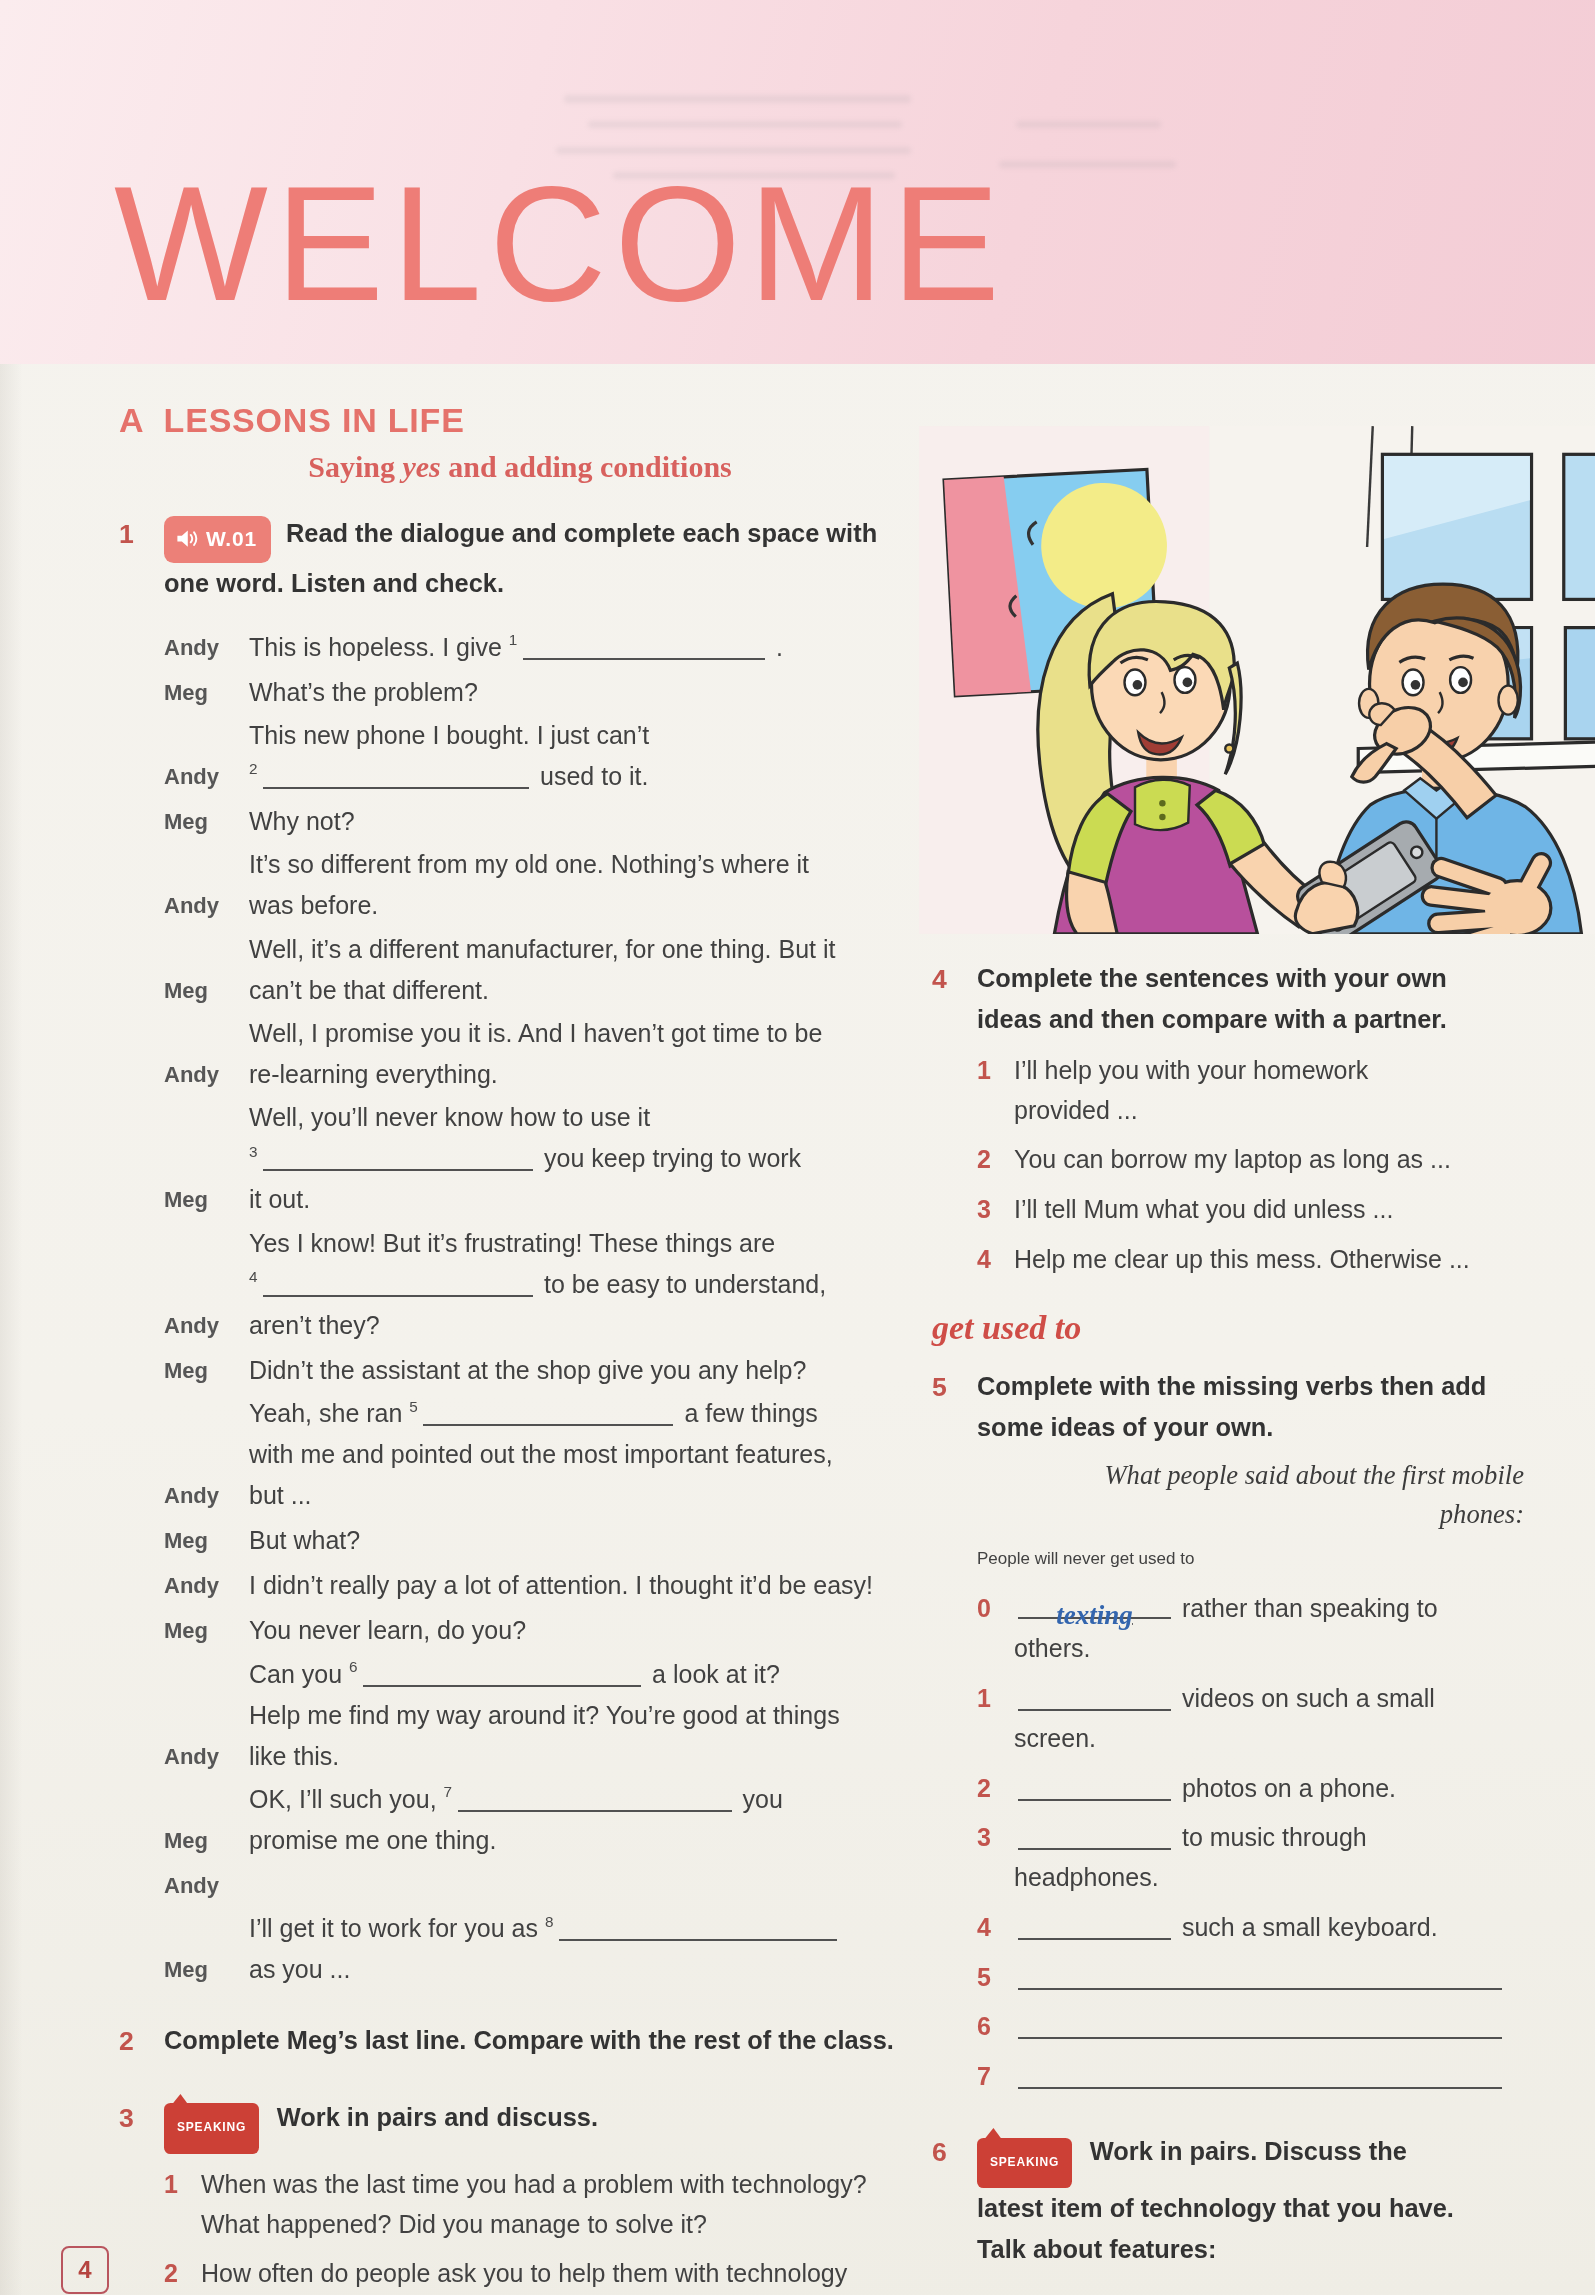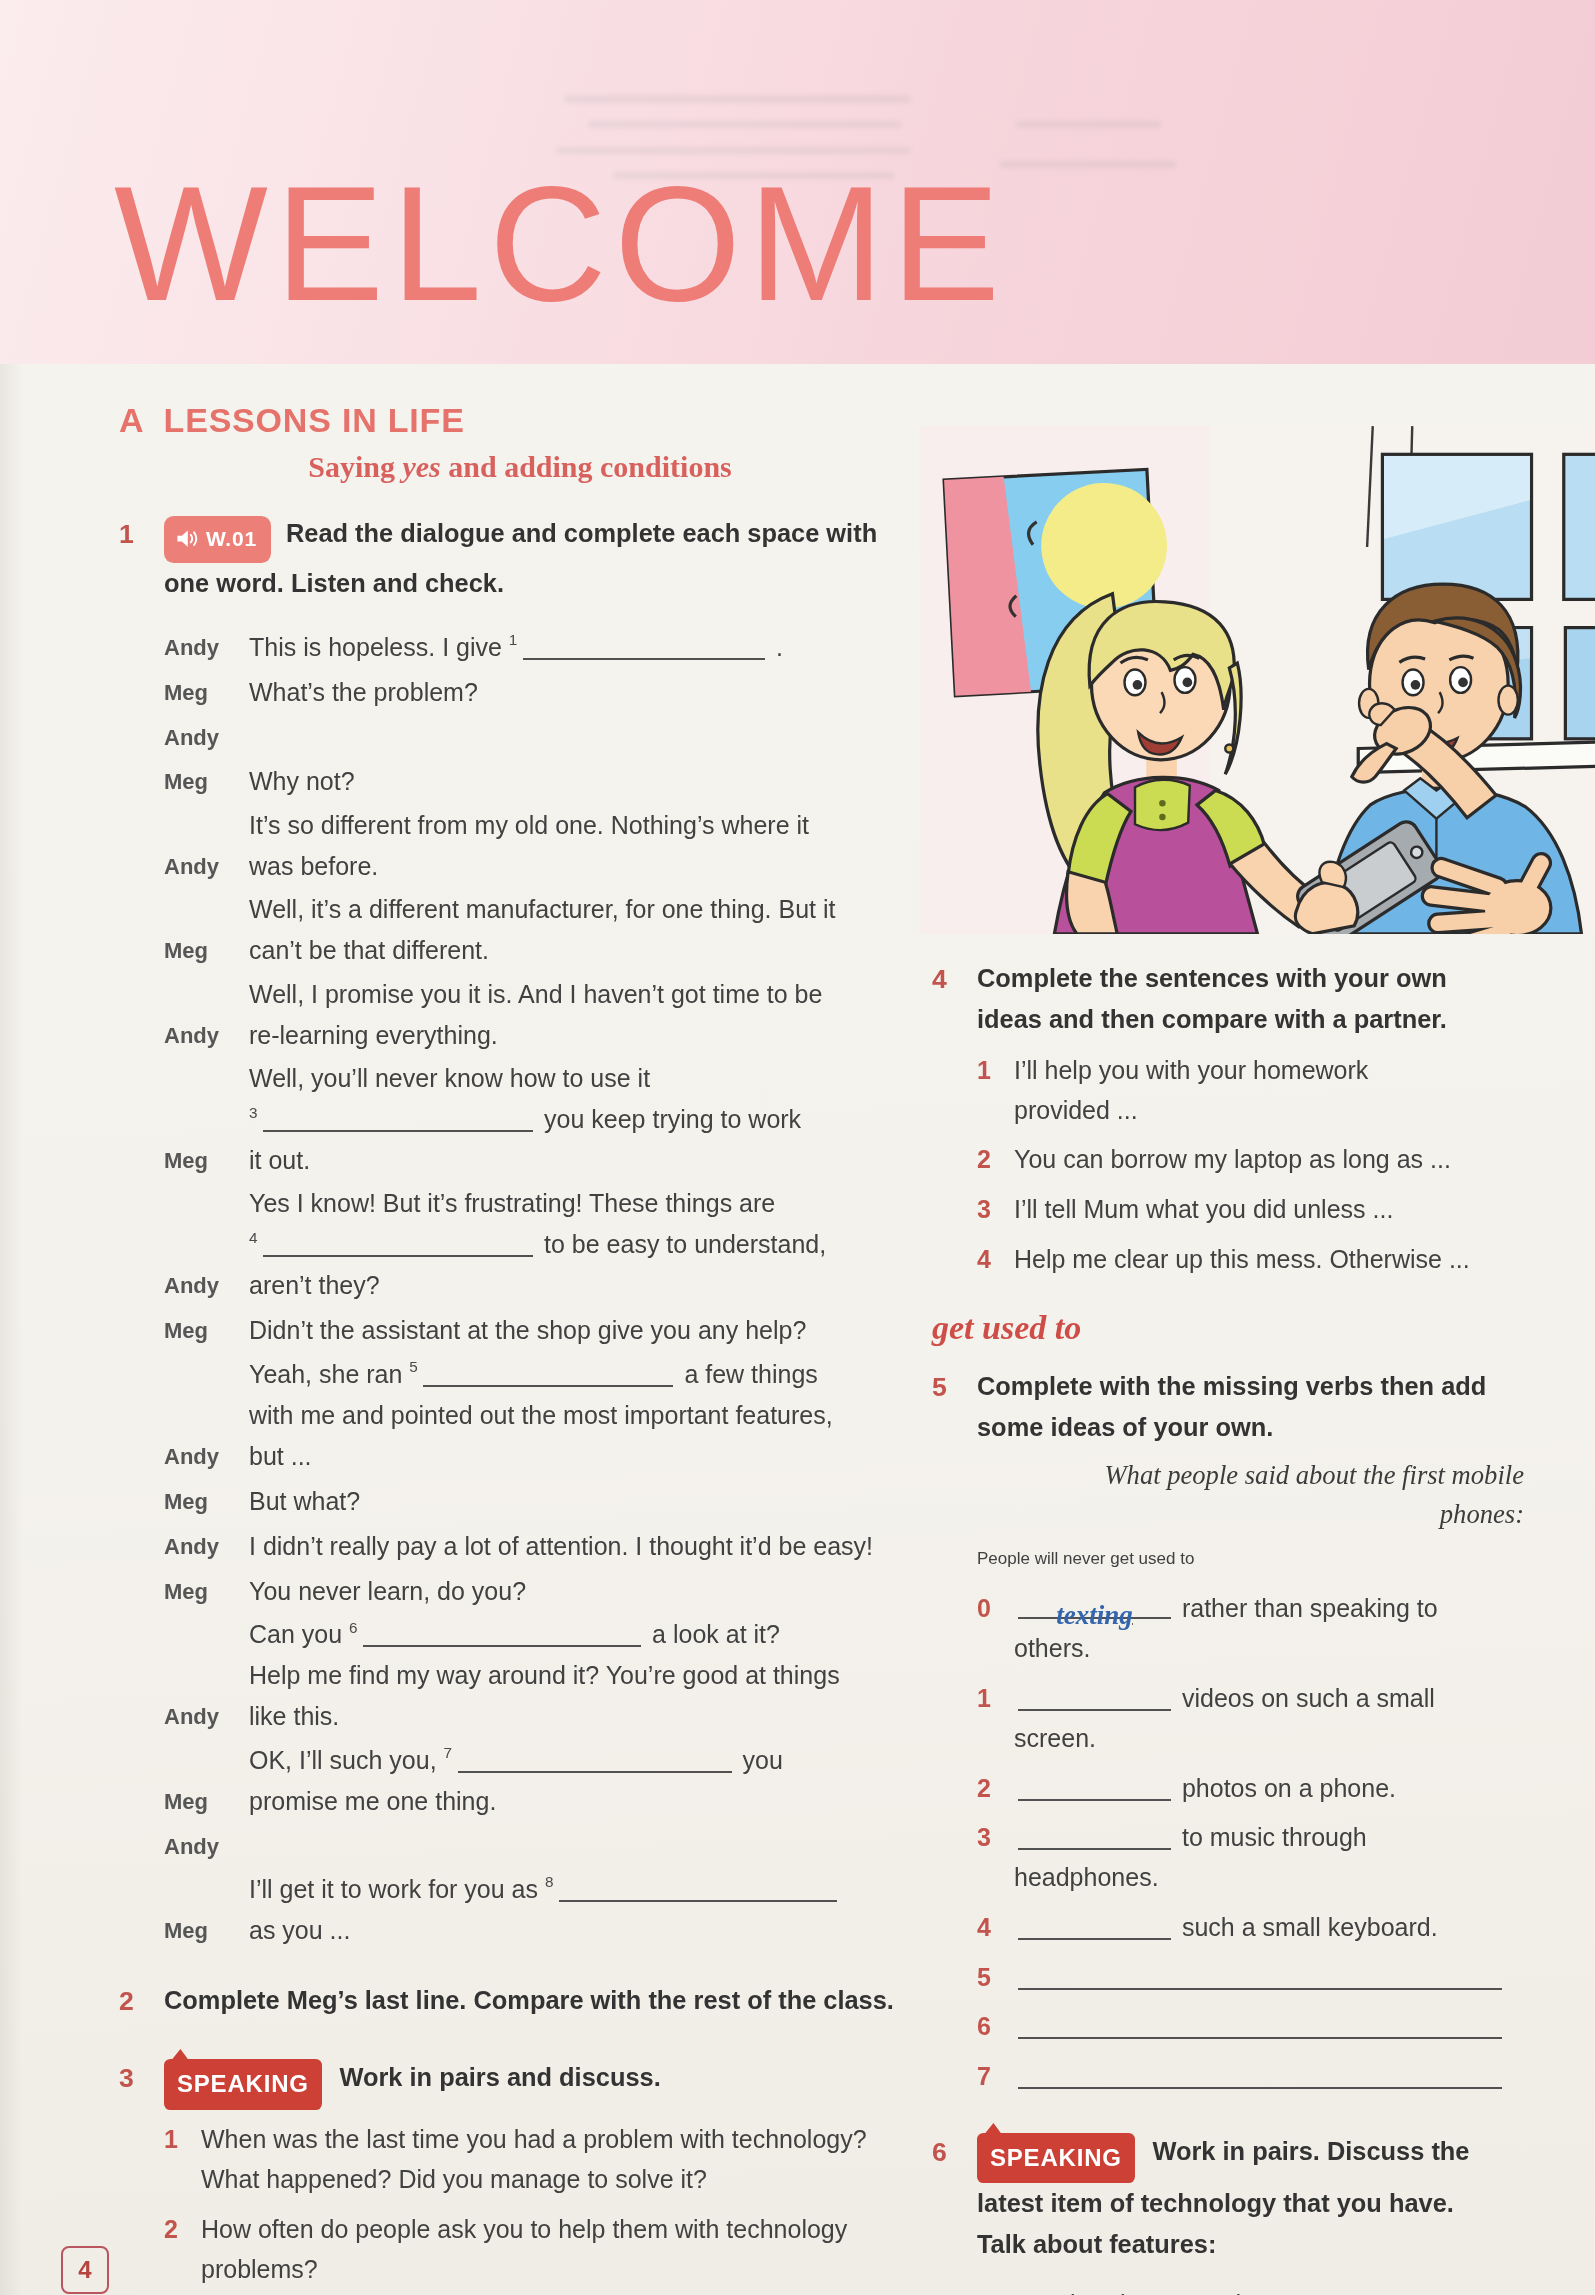"This new phone I bought." div.dlg-tx { html: none -> <div>This new phone I bought. I just can’t<br><sup>2</sup><span></span><span> used to it.</span></div> }
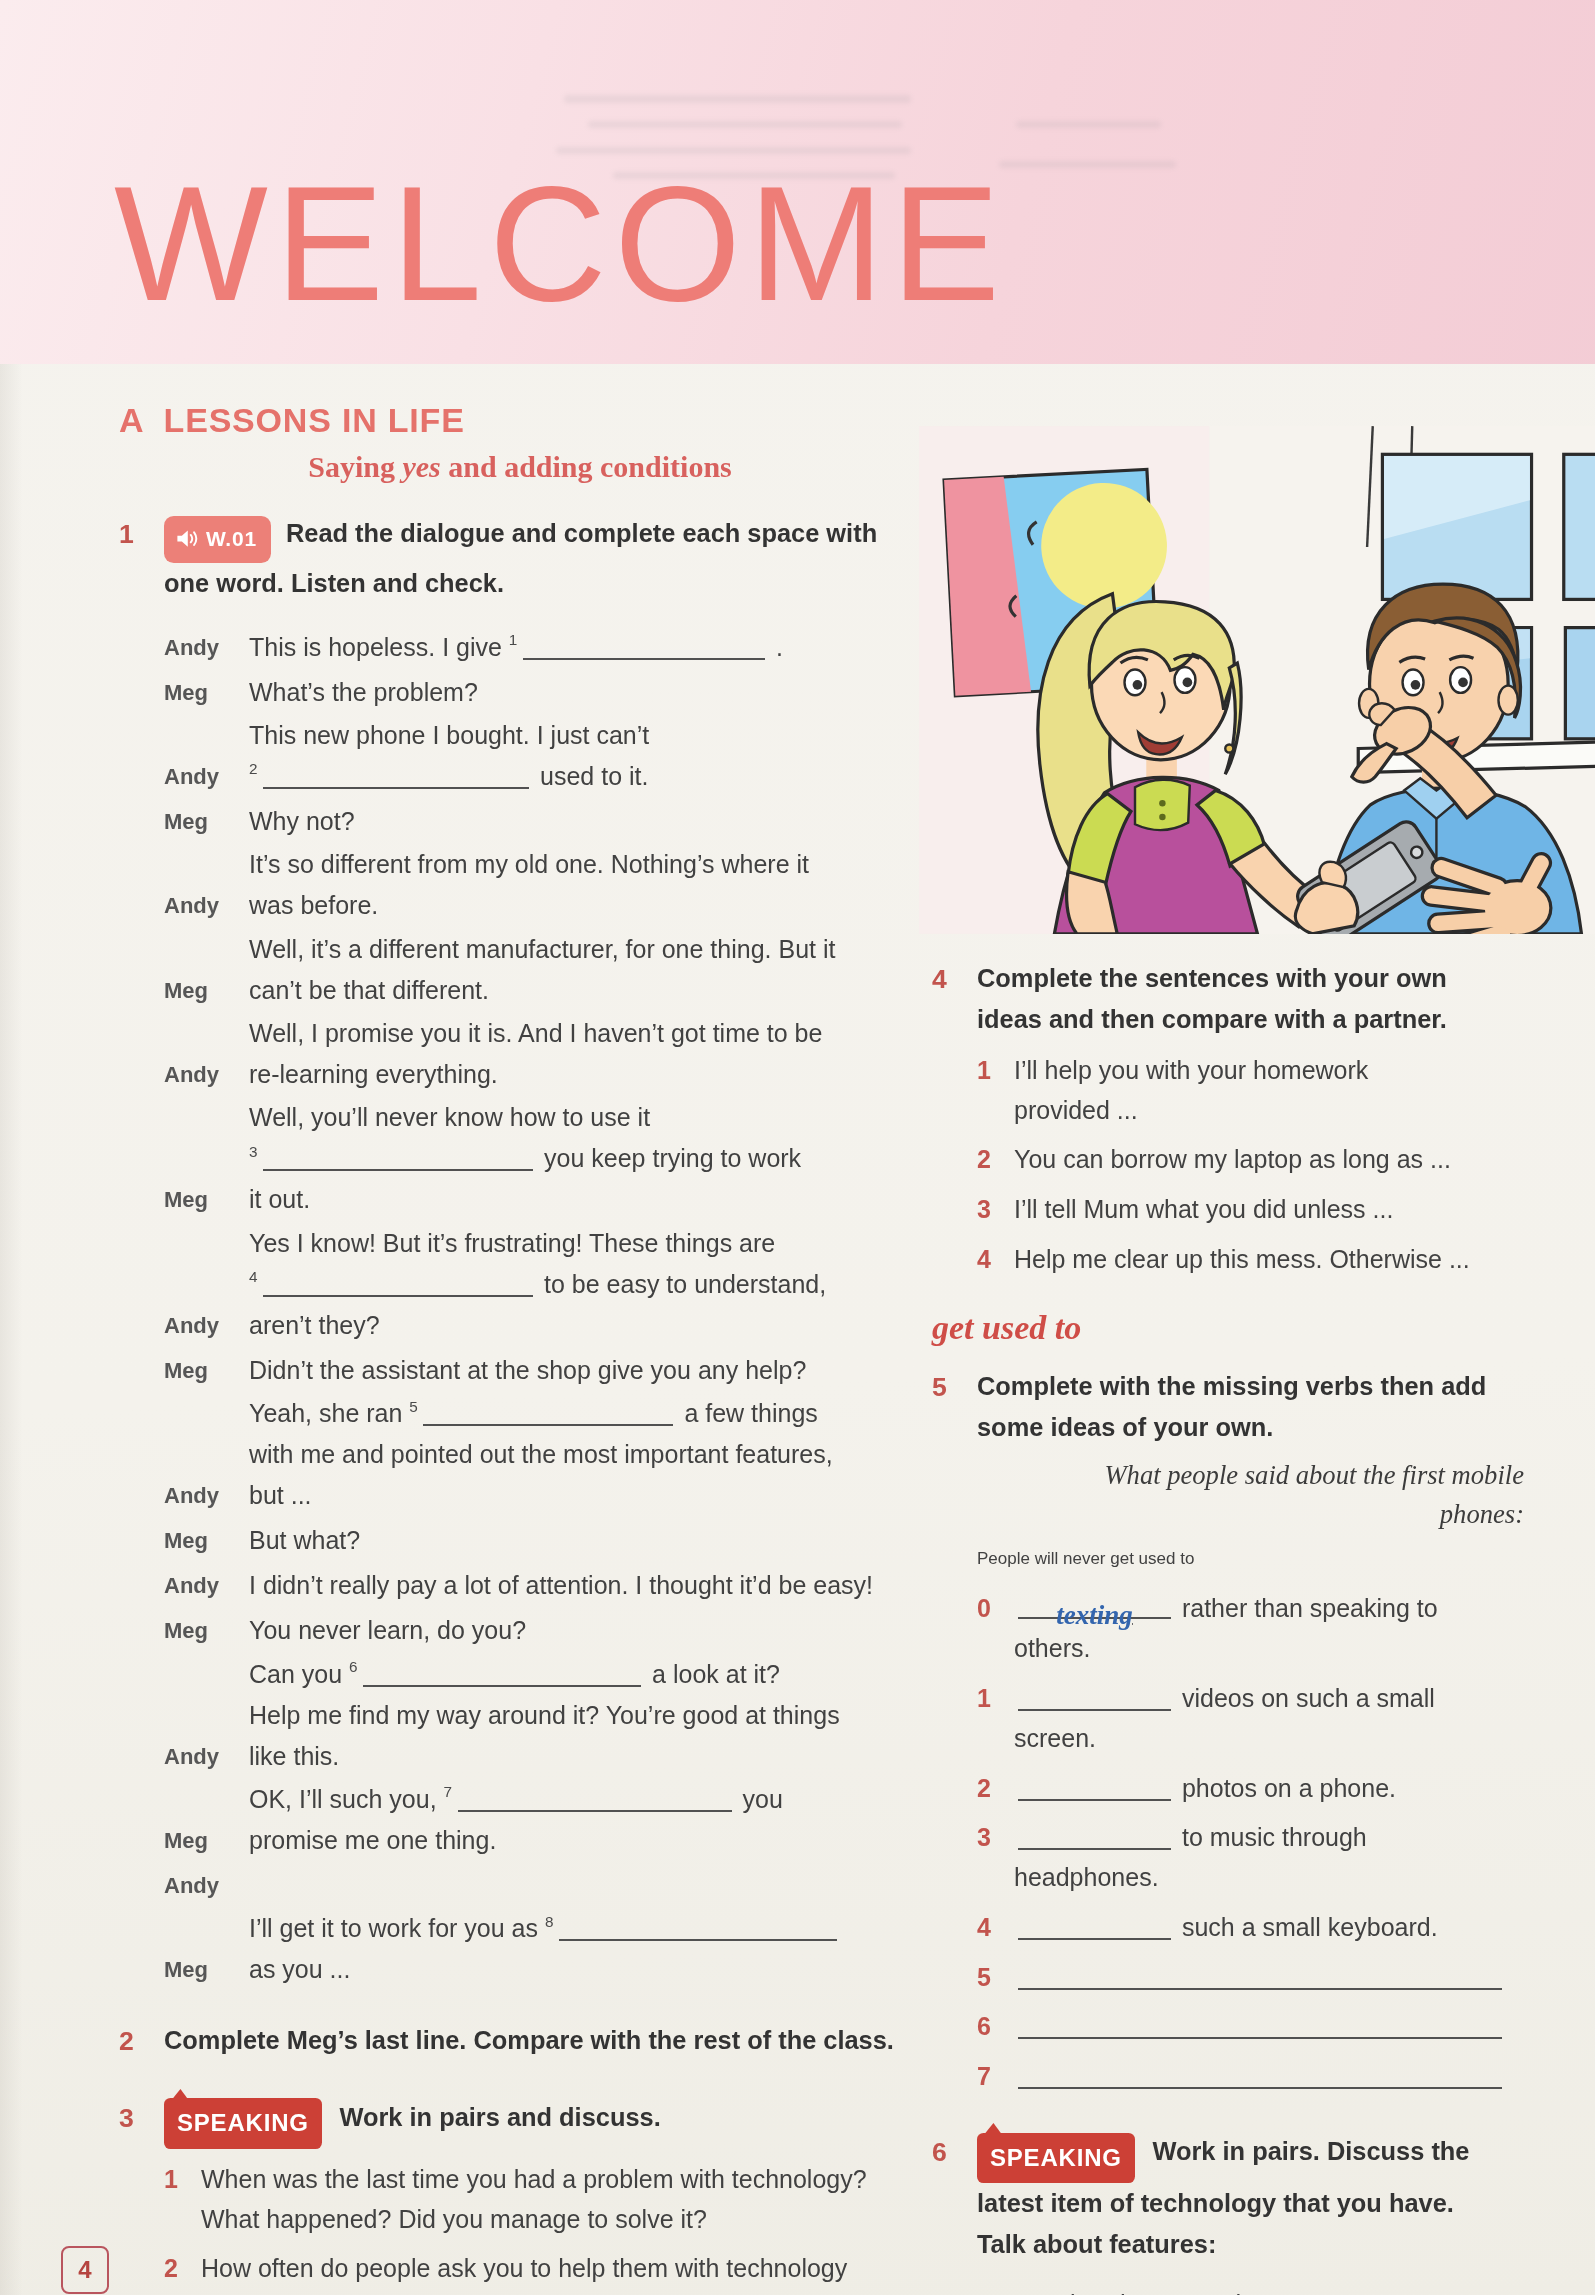"SPEAKING" .speaking-badge { font-size: 24px -> 12px }
